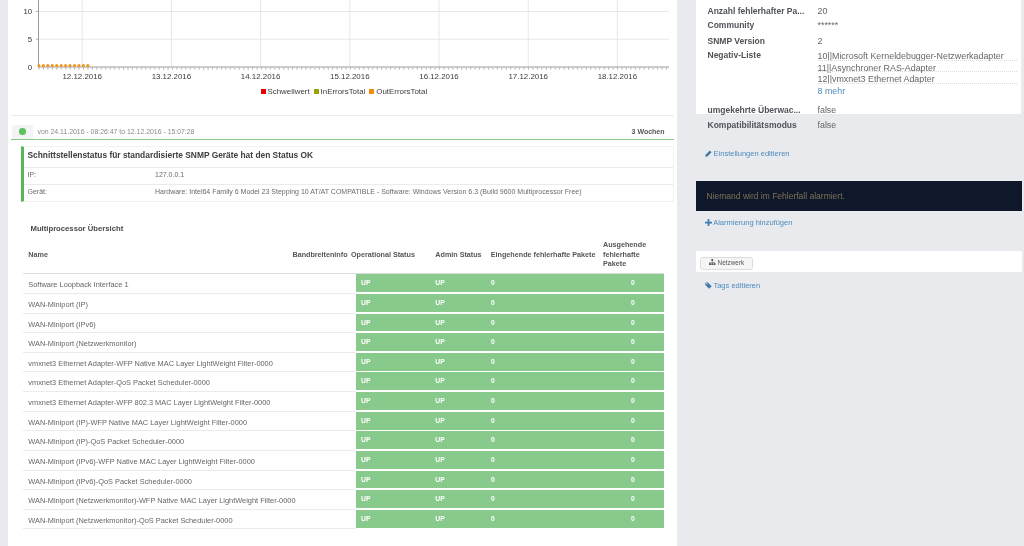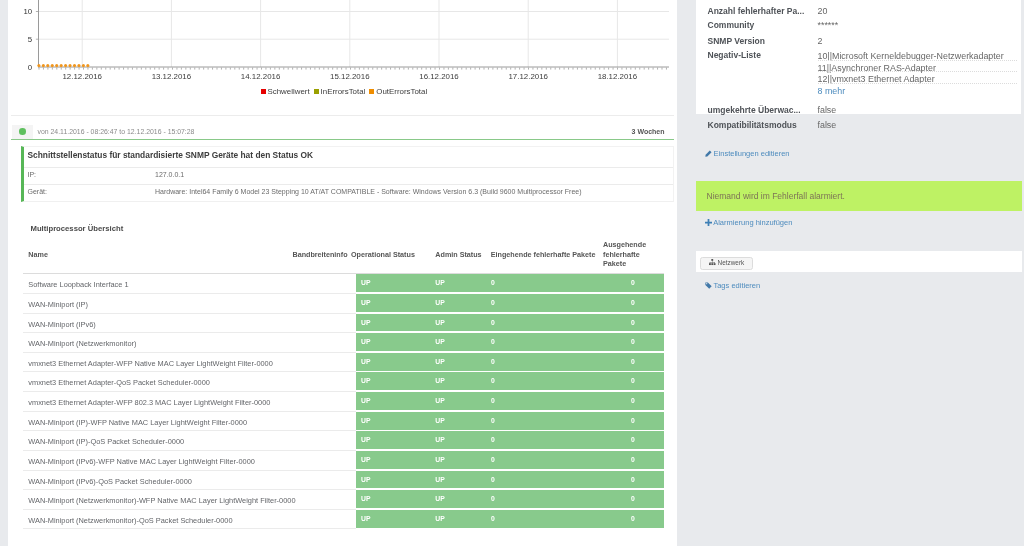"Niemand wird im Fehlerfall alarmiert." #ybox { background: #bef264 -> #0f172a }
